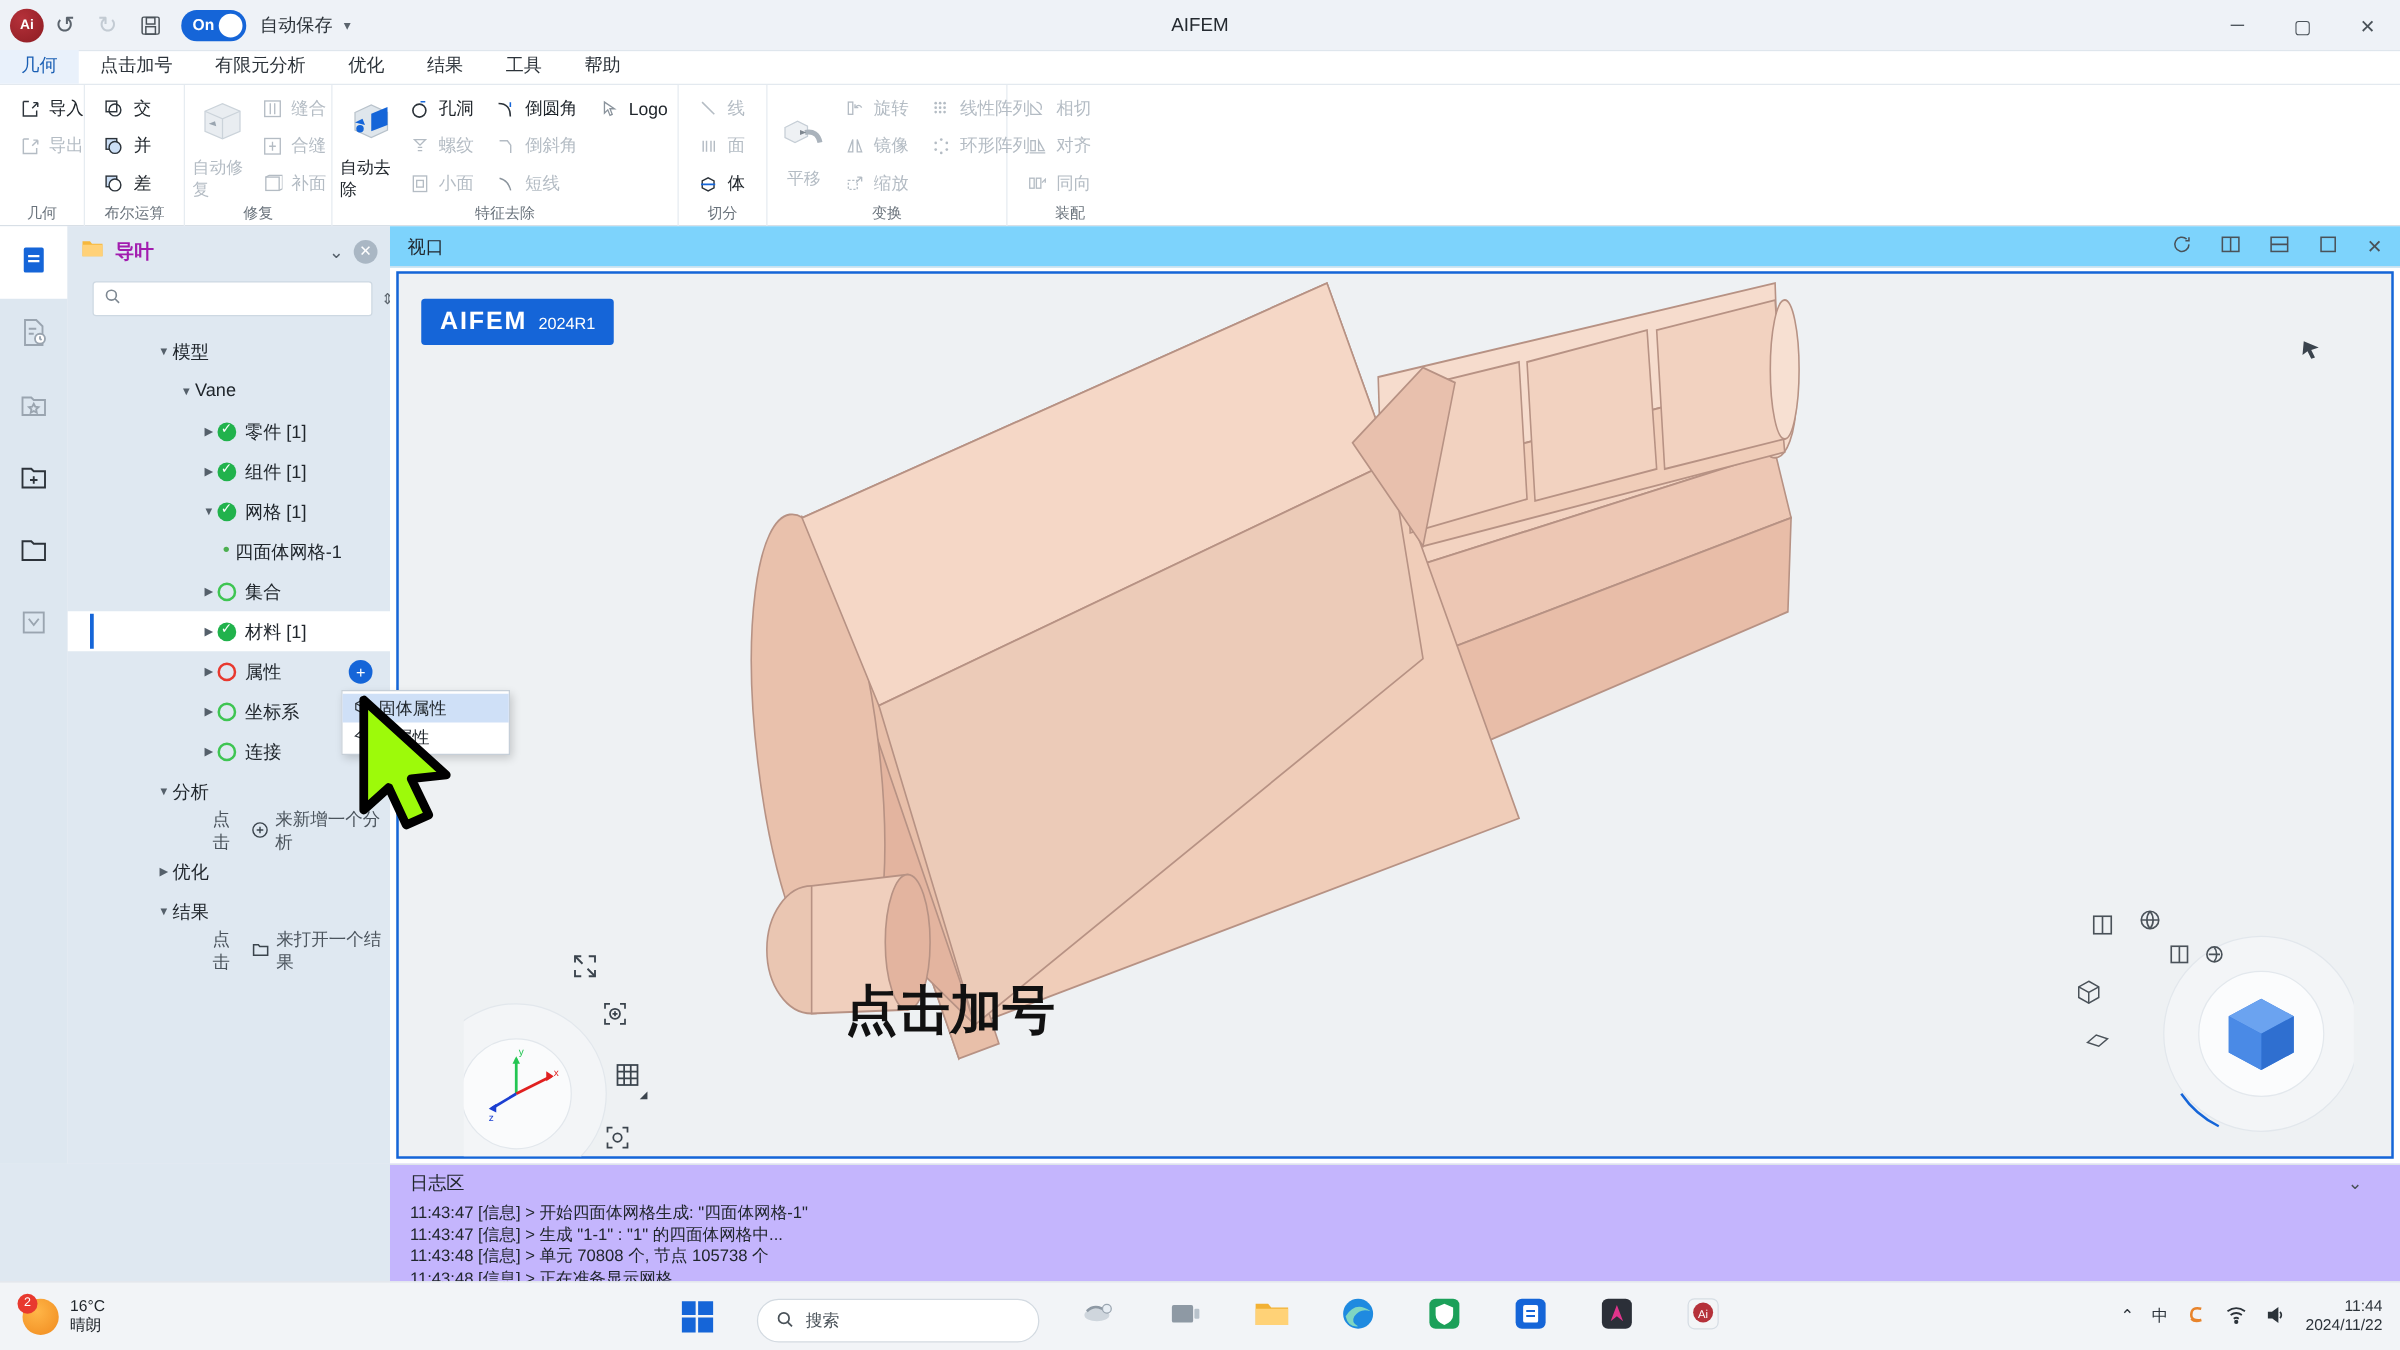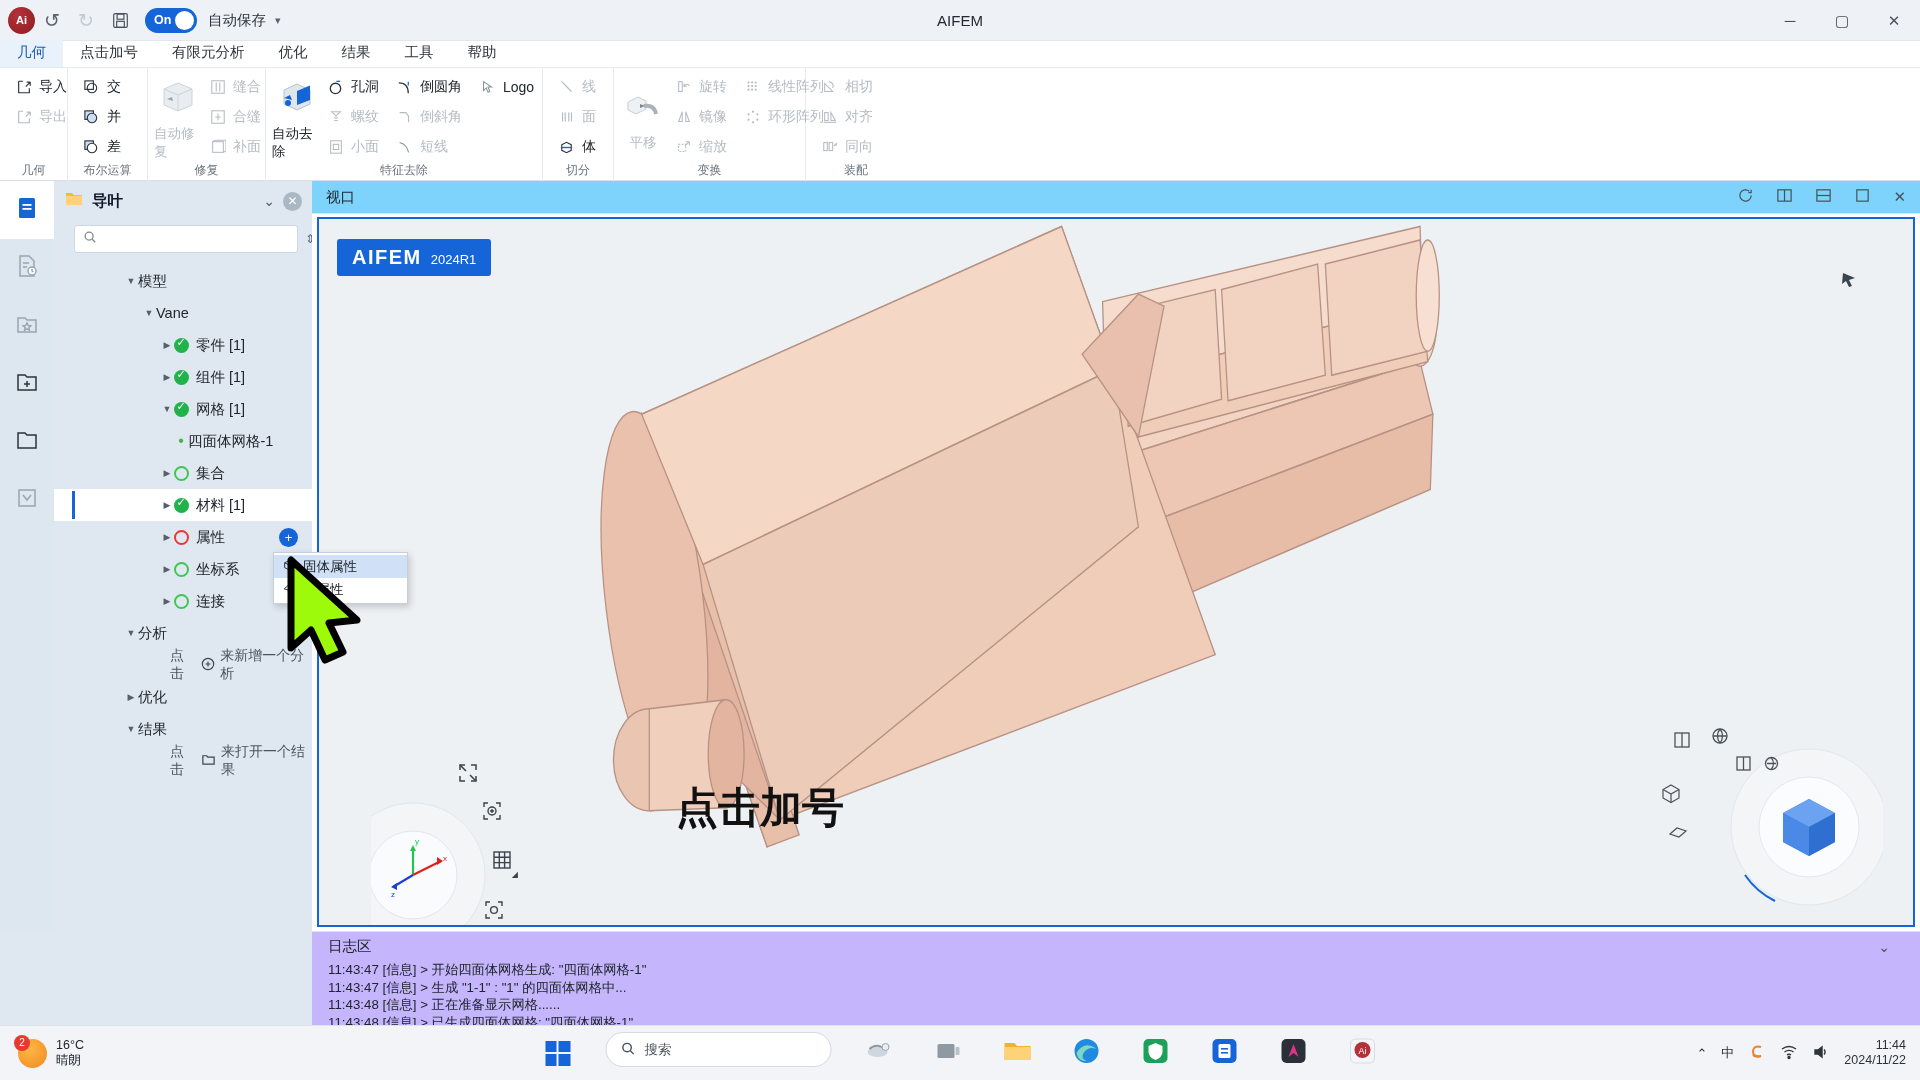"导叶" .tp-title { color: #0f172a -> #a21caf }
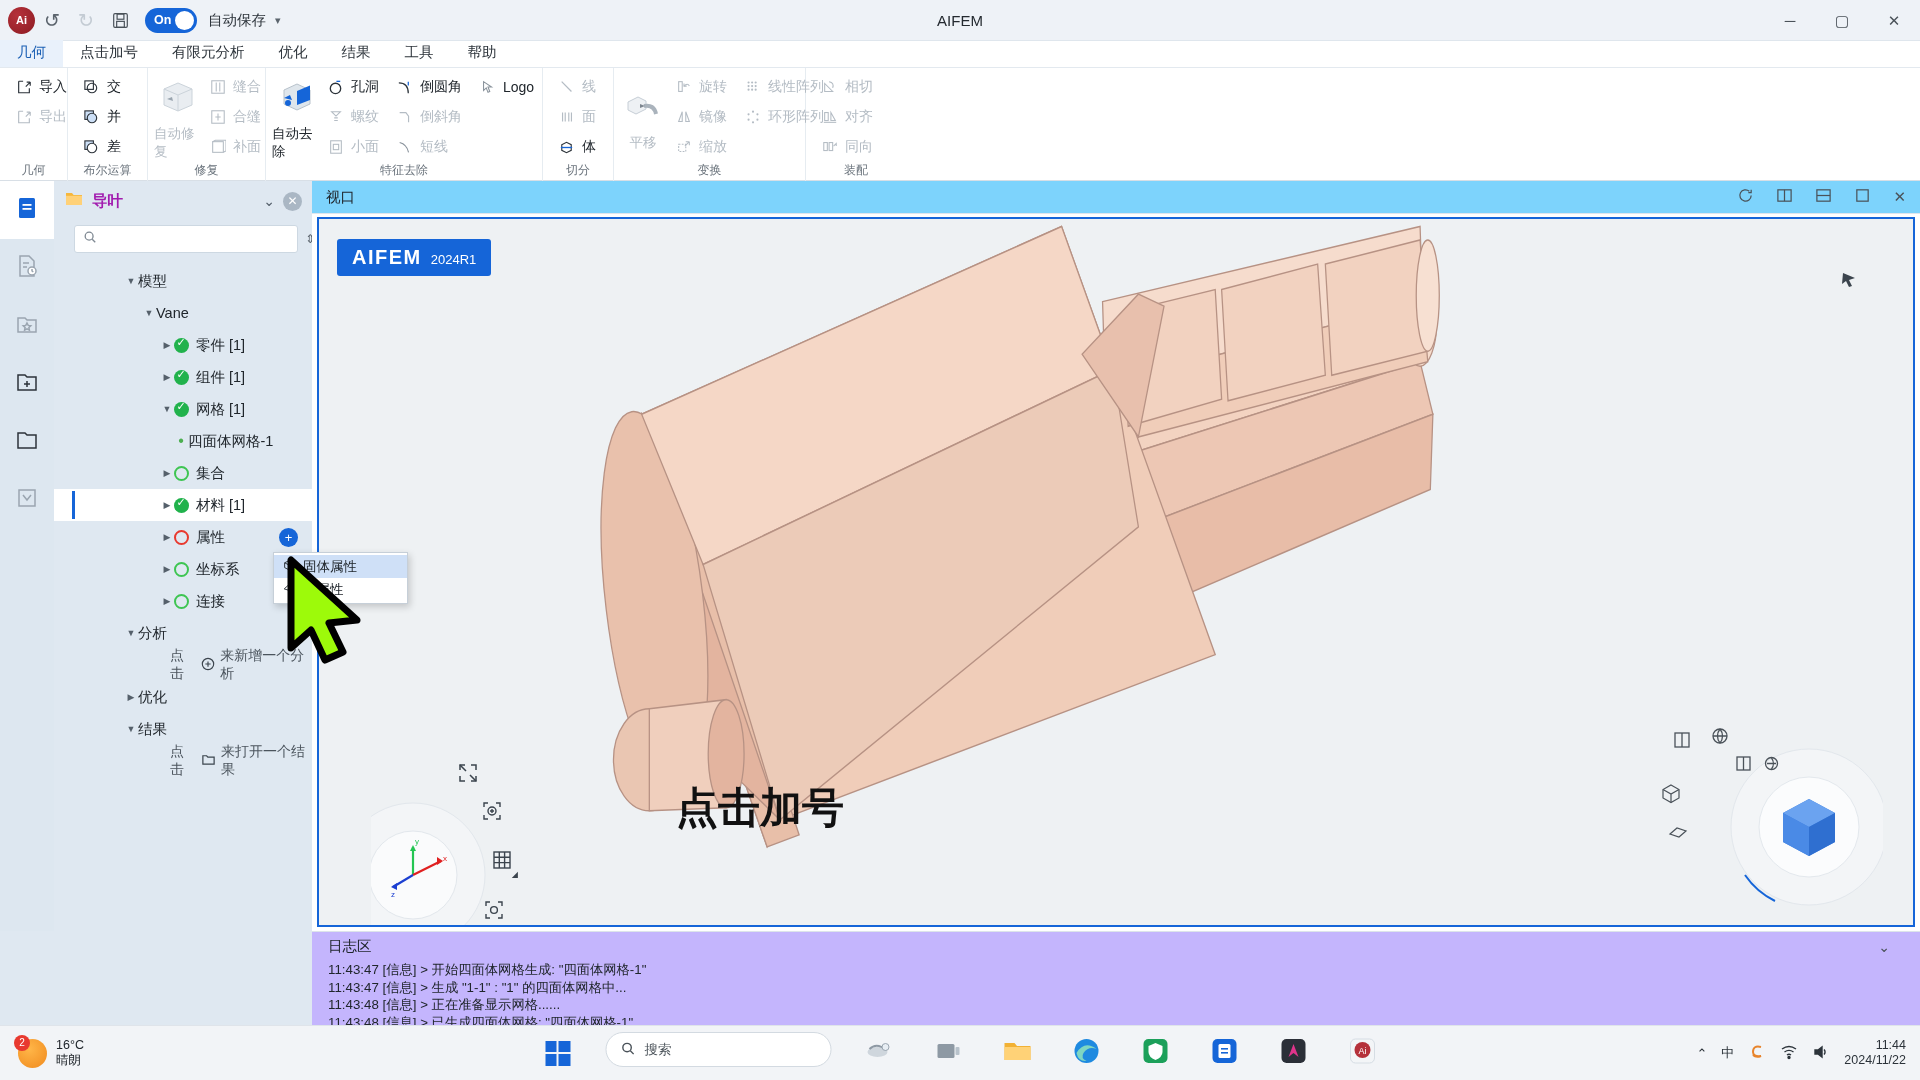"11:43:48 [信息] > 单元 70808" div { html: none -> <div>11:43:48 [信息] &gt; 单元 70808 个, 节点 105738 个</div> }
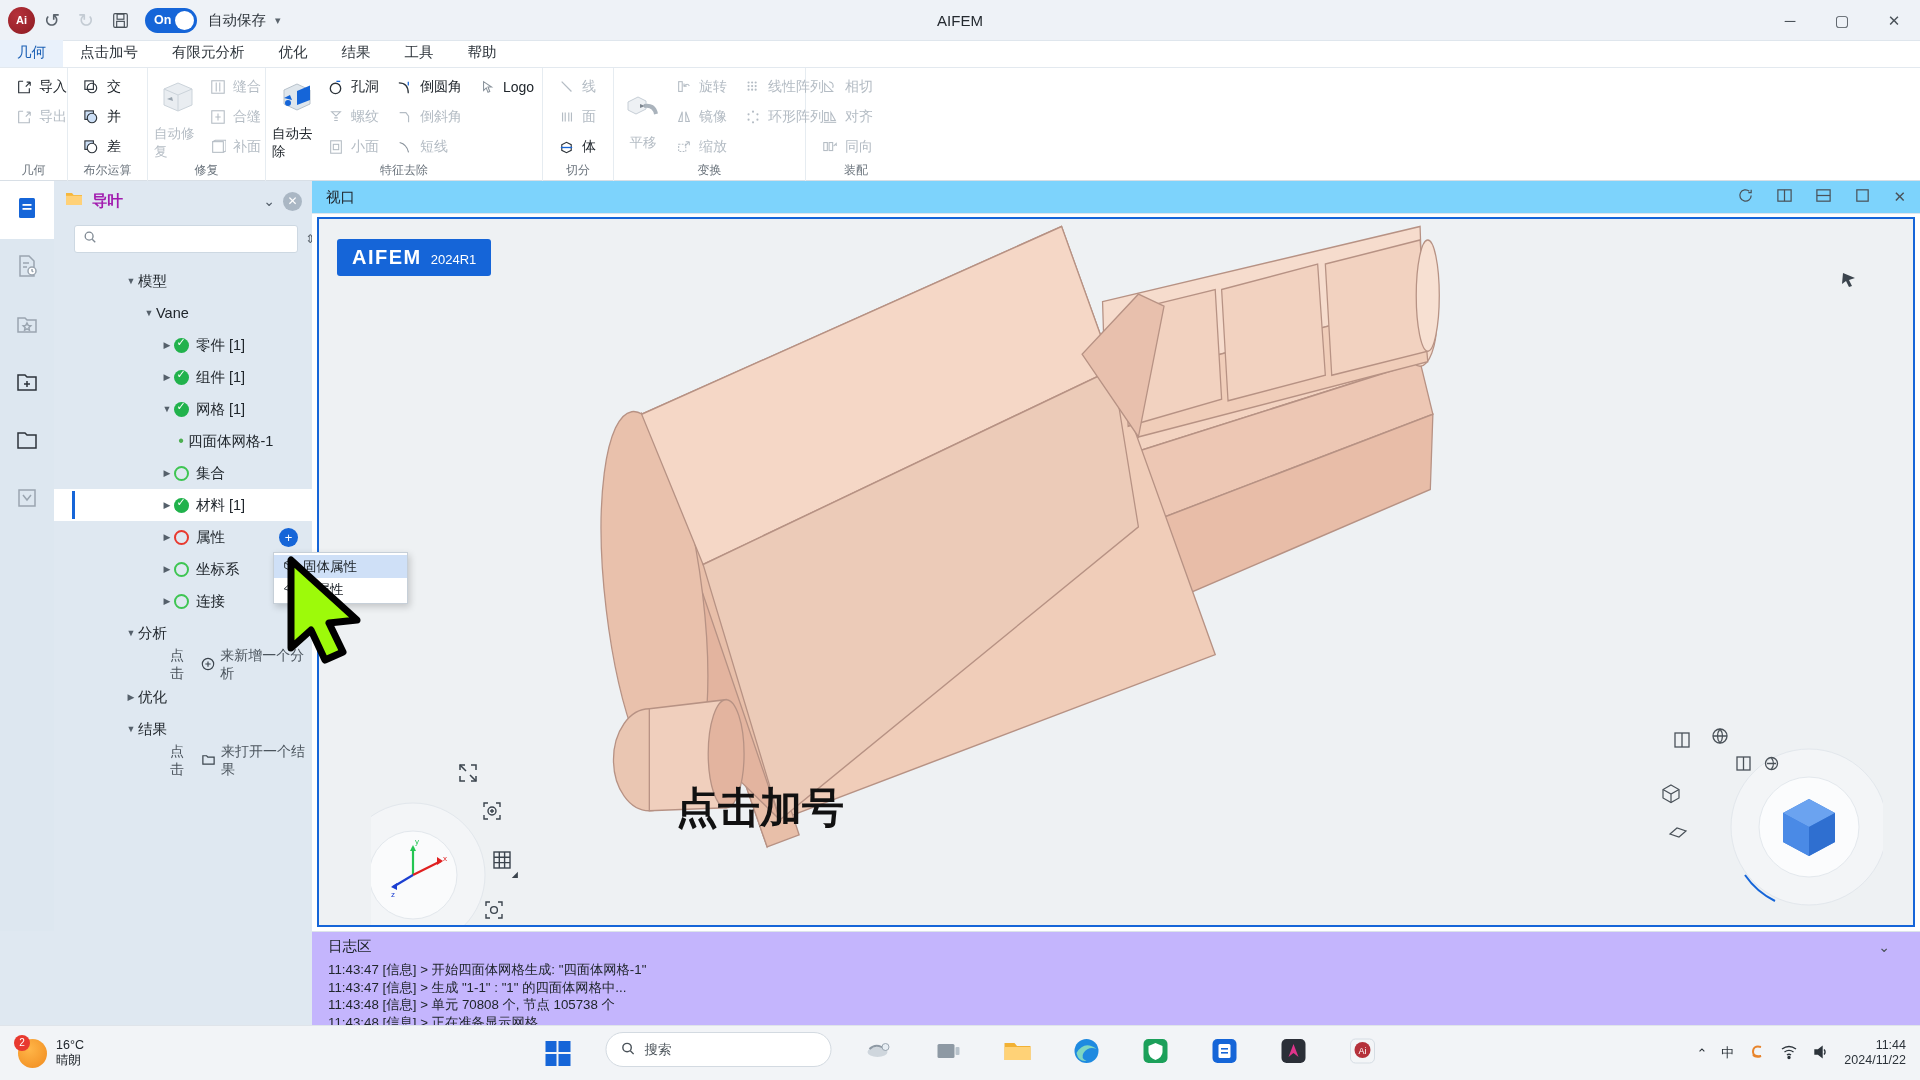"搜索" .tb-center { align-items: flex-start -> flex-end }
